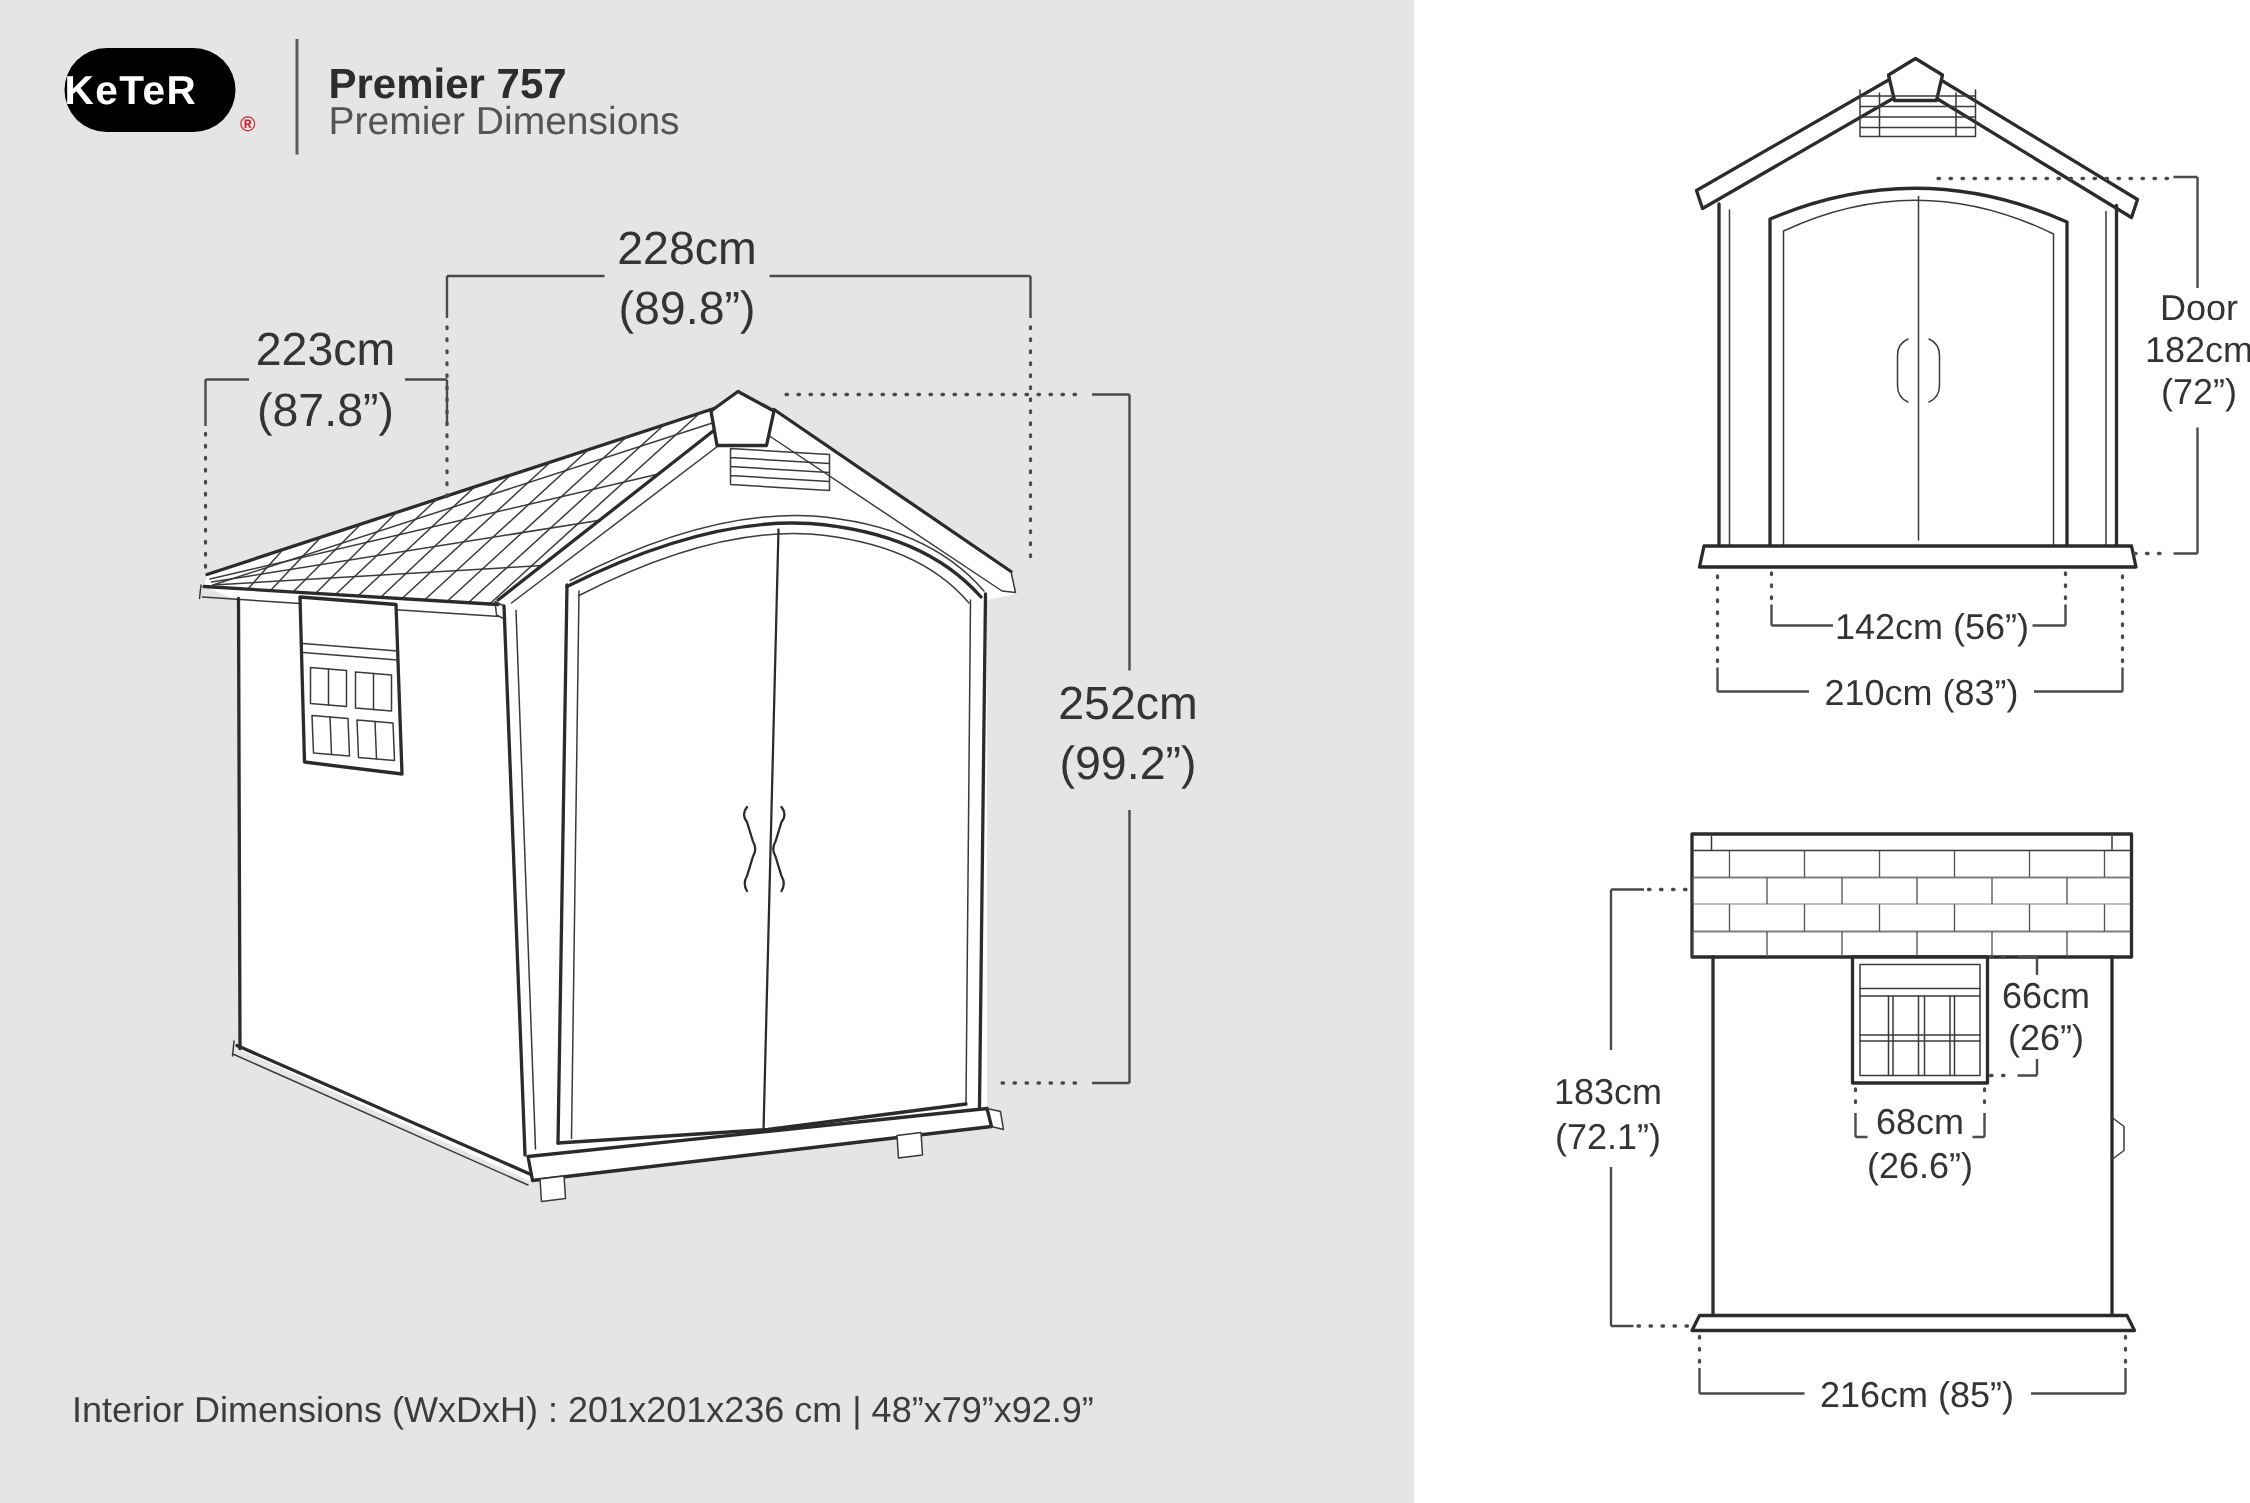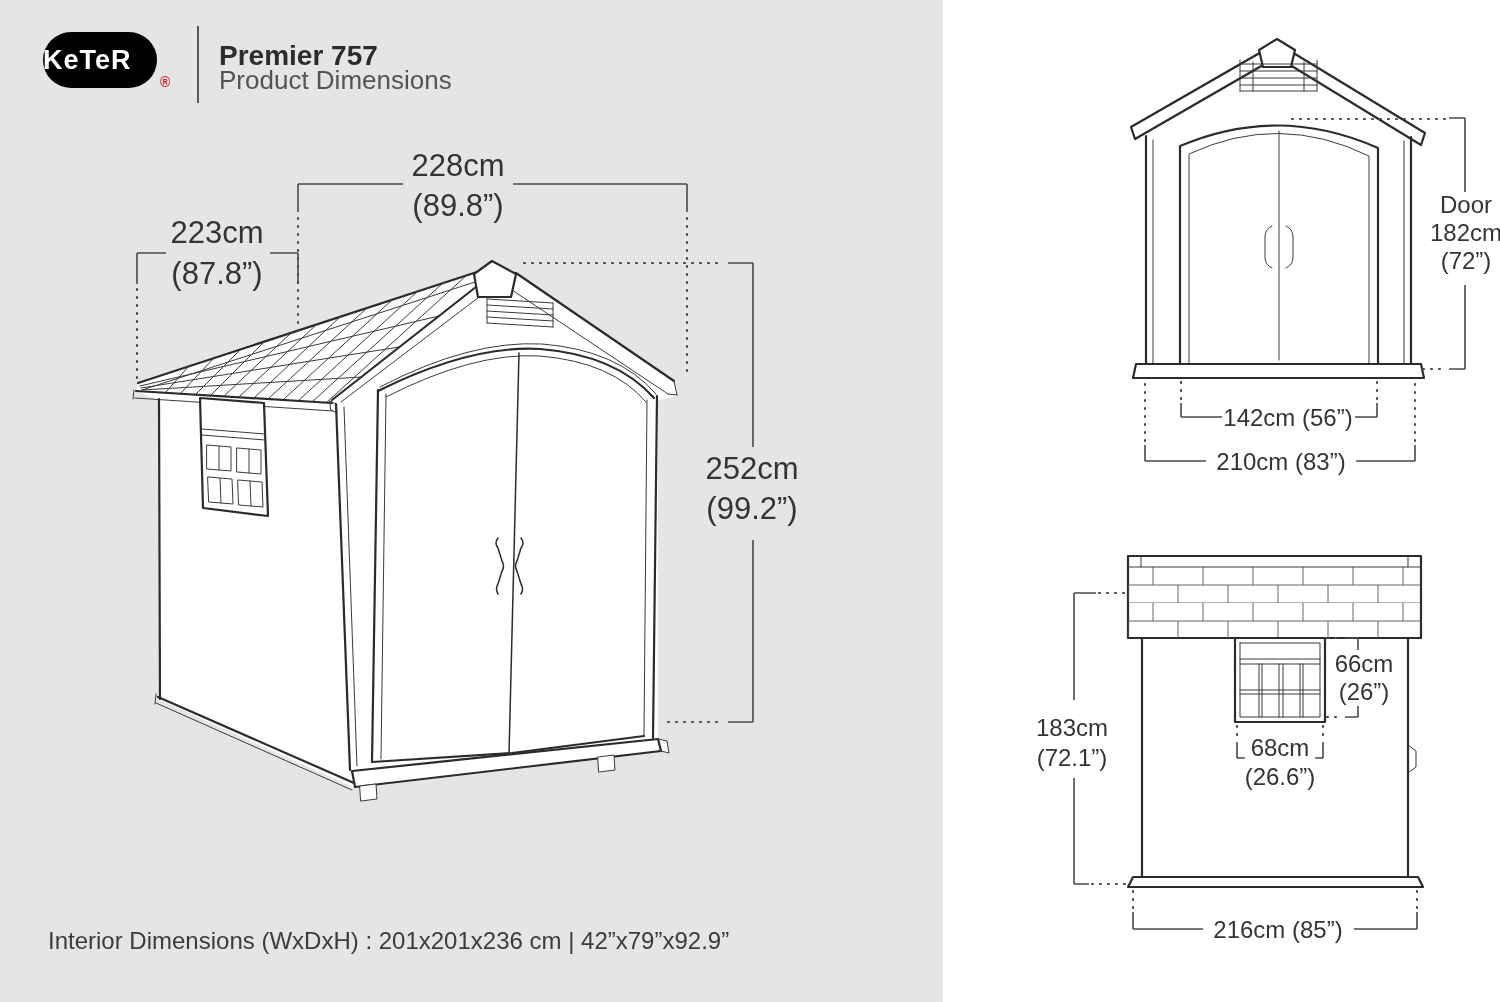"Product Dimensions" div.page-subtitle { text: Product -> Premier }
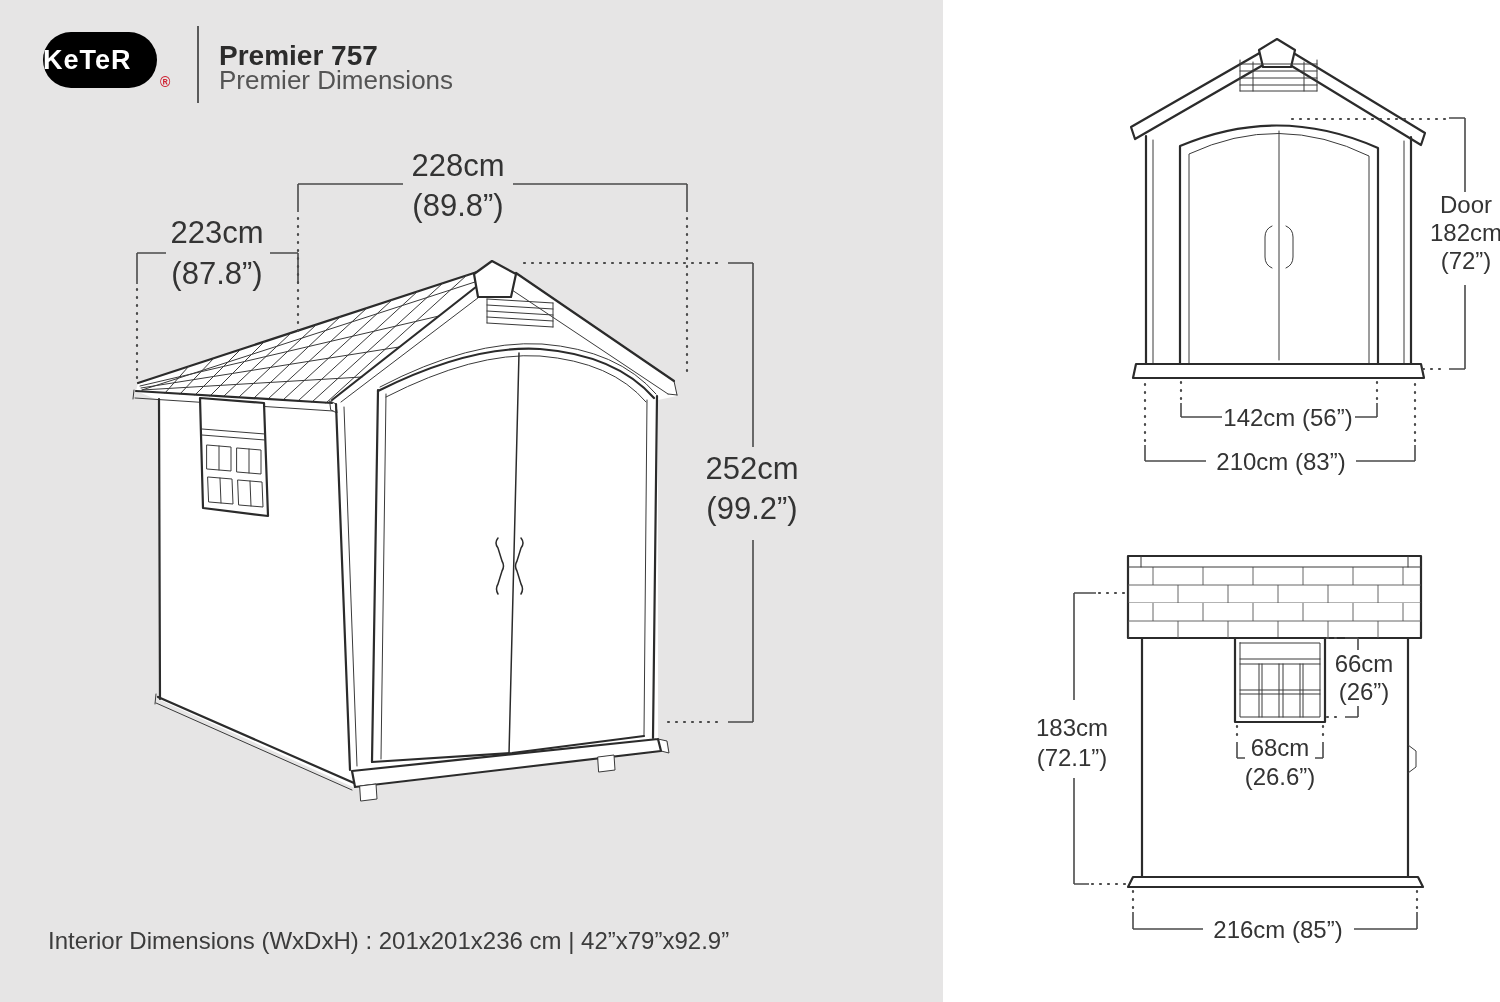"Interior Dimensions (WxDxH) :" div.footer-note { text: 42 -> 48 }
